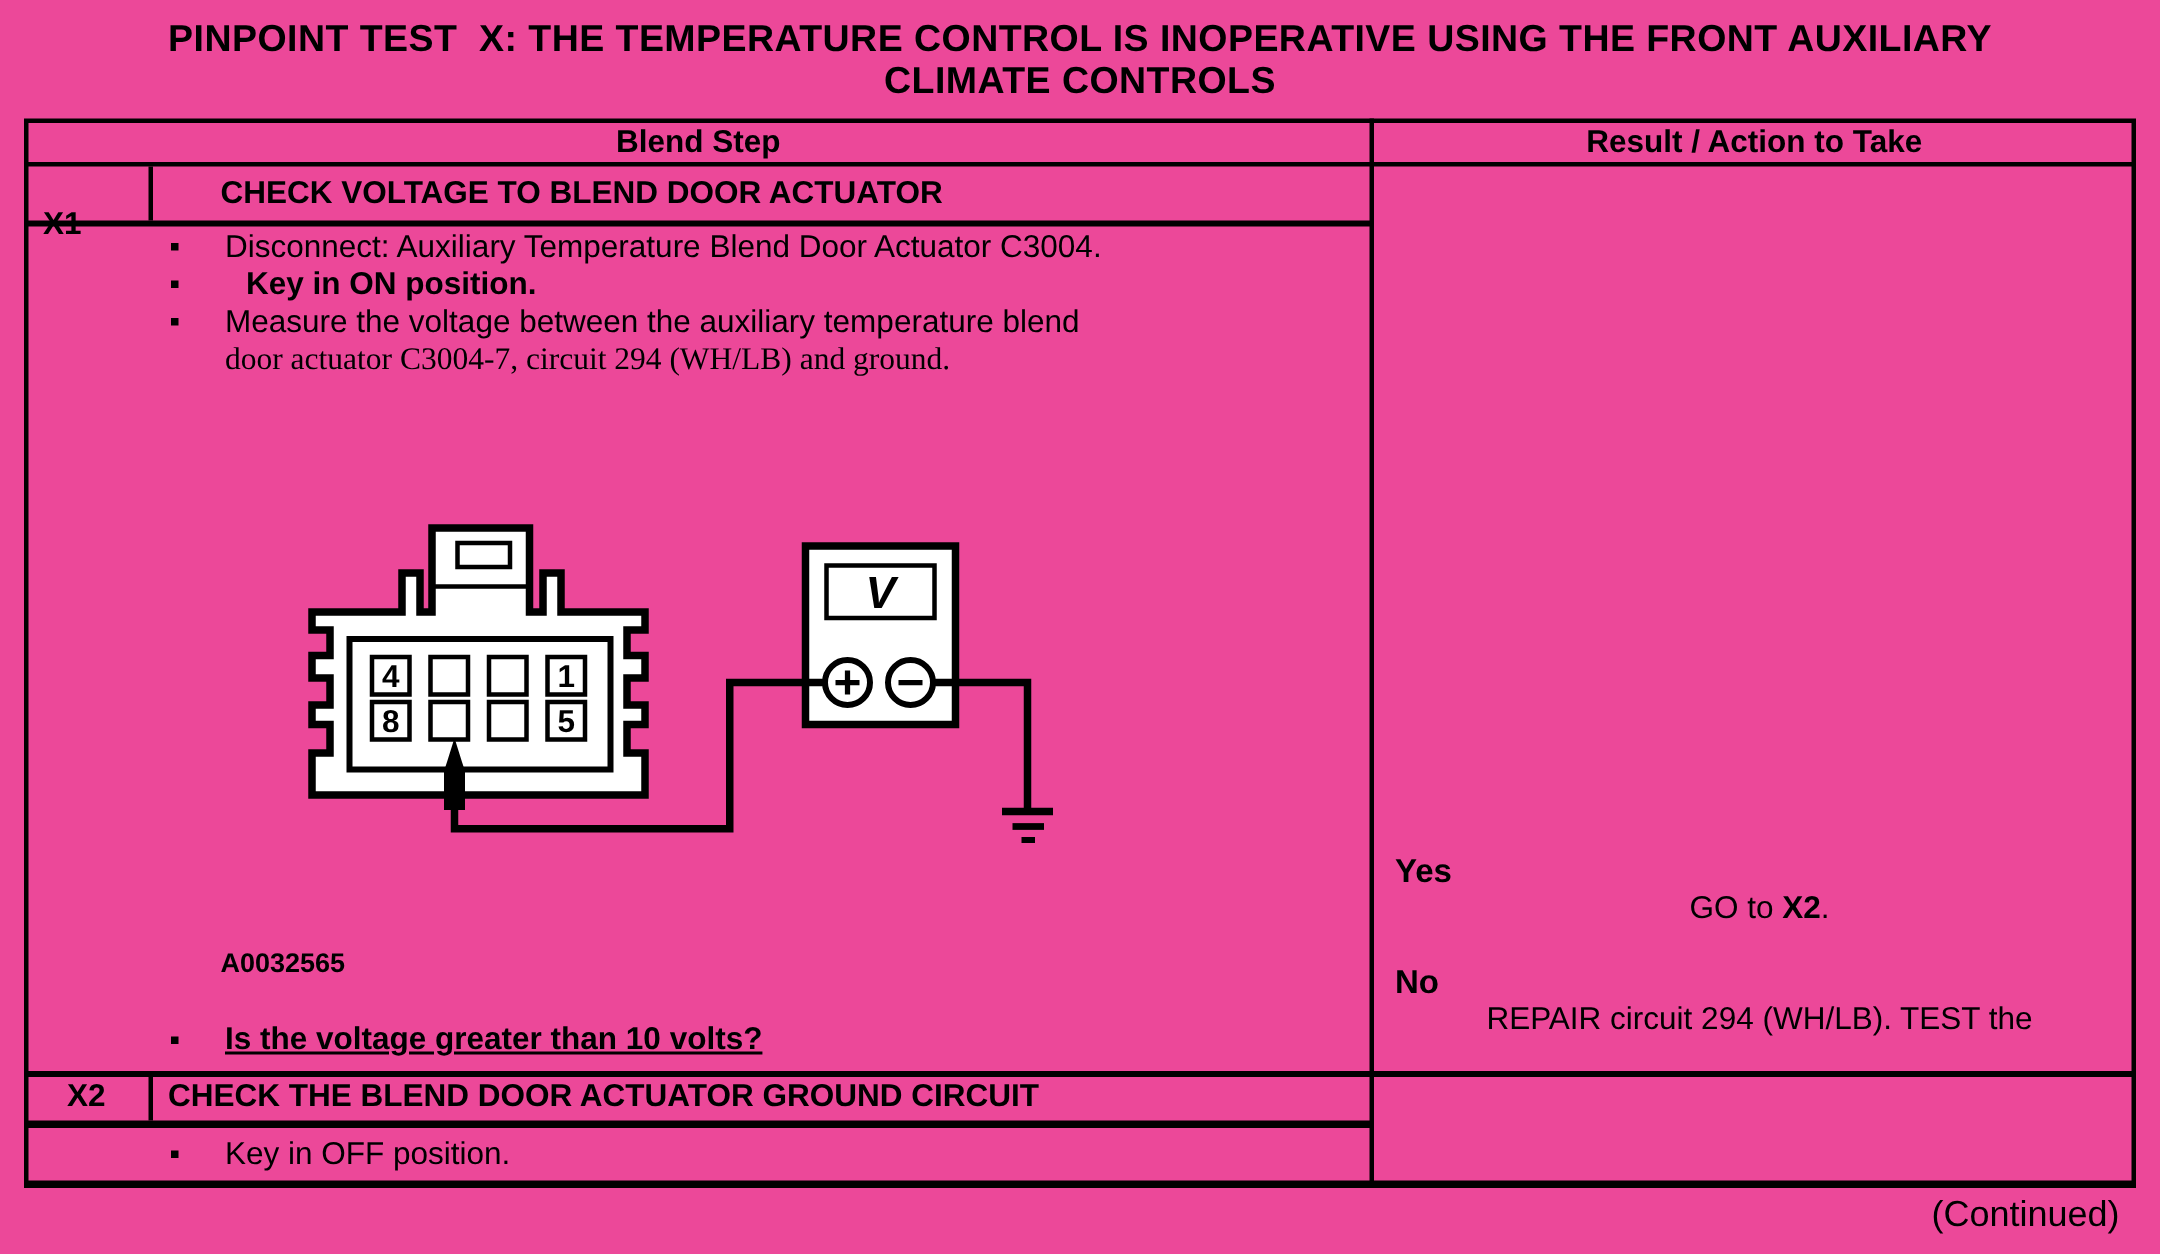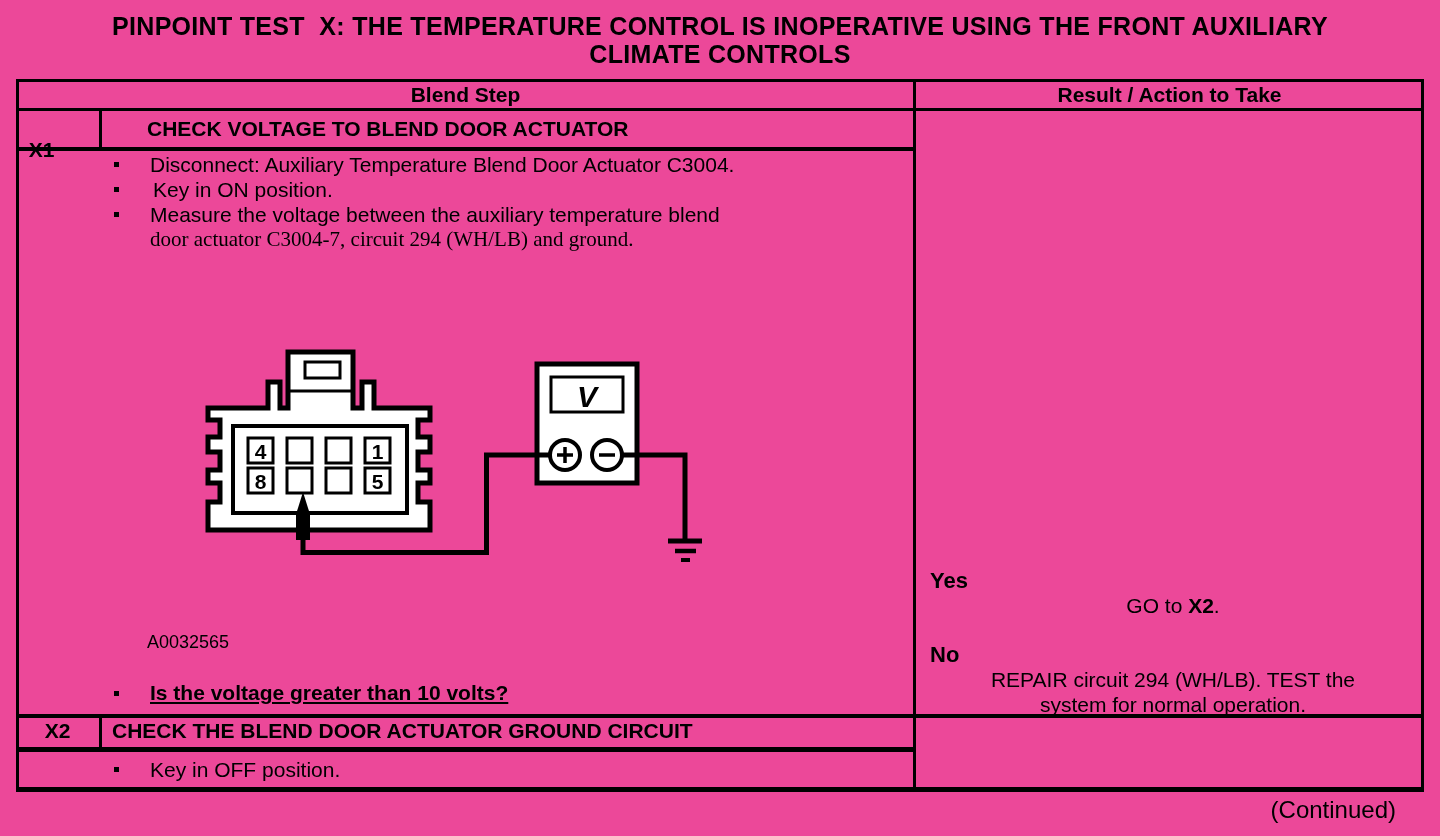"Key in ON position." div.body-line { font-weight: none -> bold; left: 153px -> 164px }
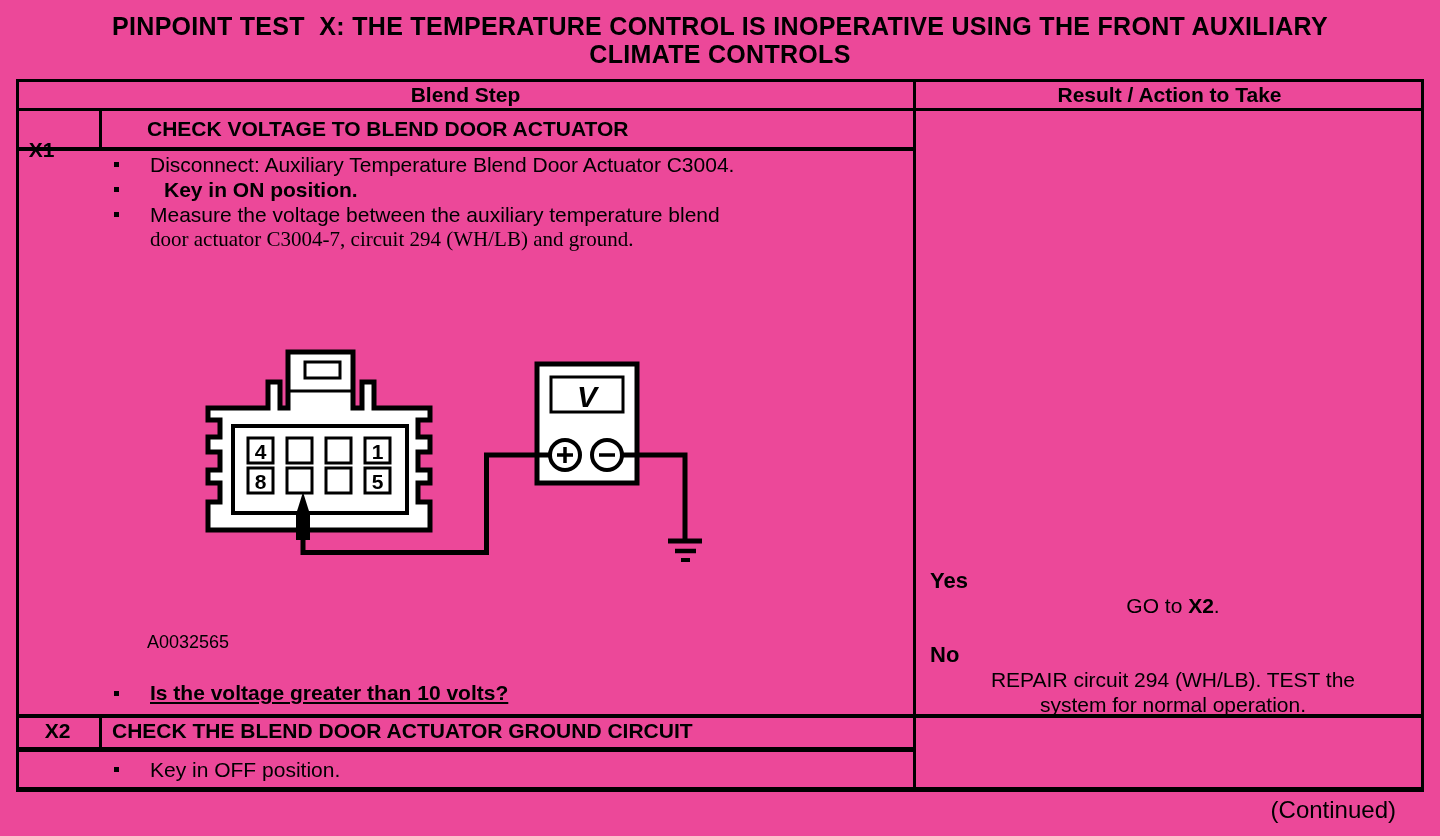"A0032565" .fig-id { font-weight: normal -> bold }
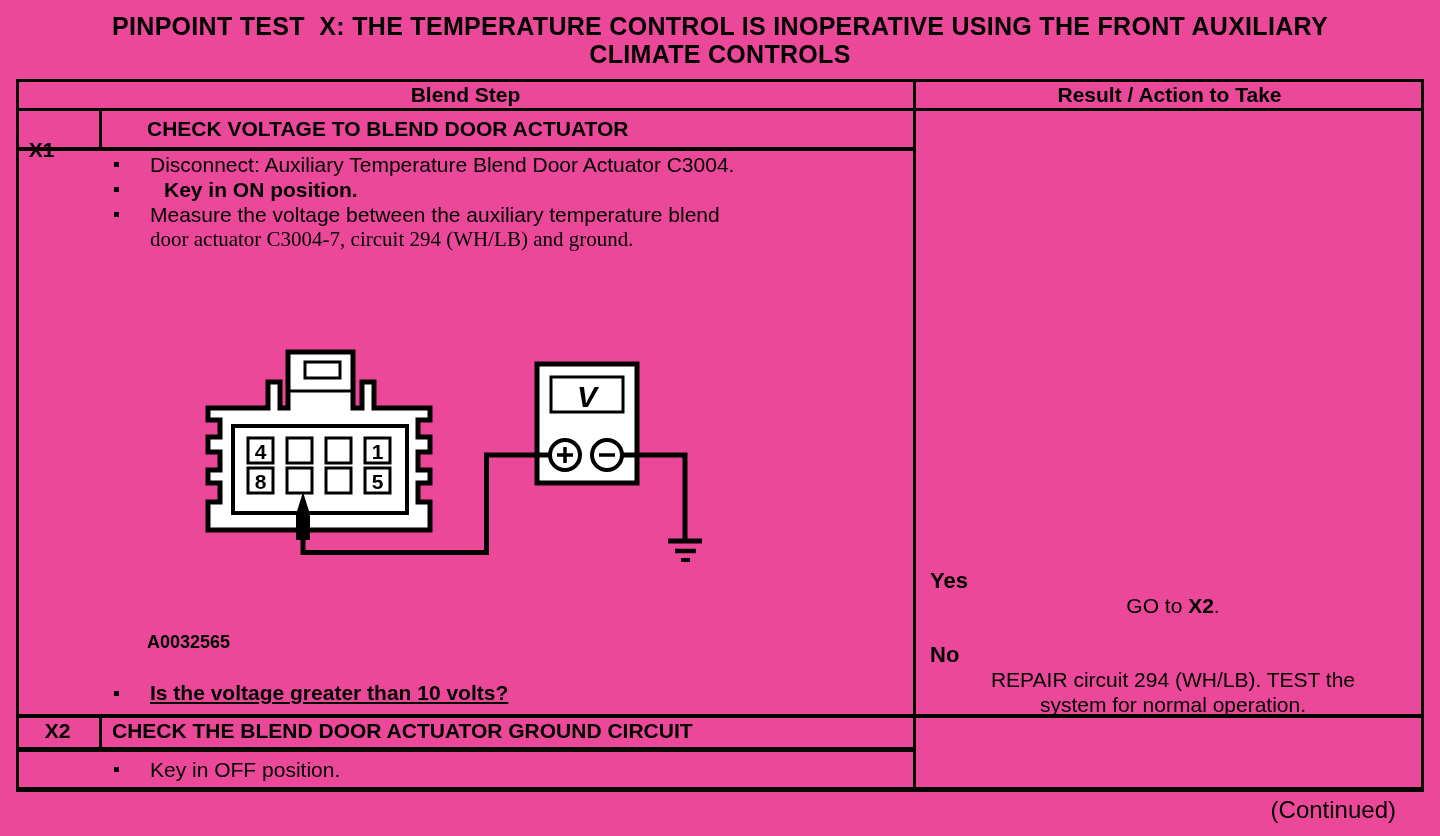"system for normal operation." div.res-text { html: <div>system for normal operation.</div> -> none }
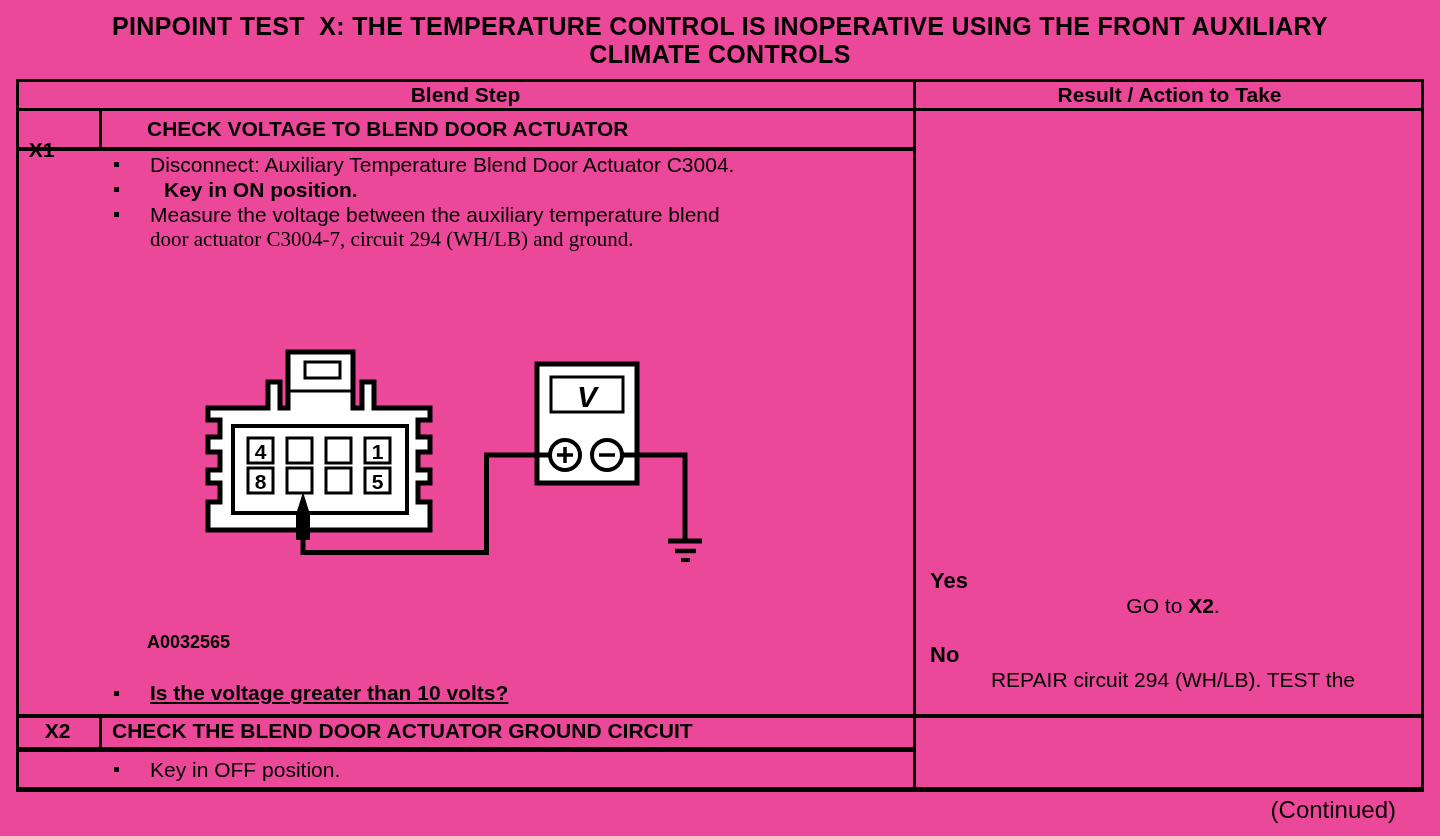"(Continued)" .continued { right: 44px -> 27px }
